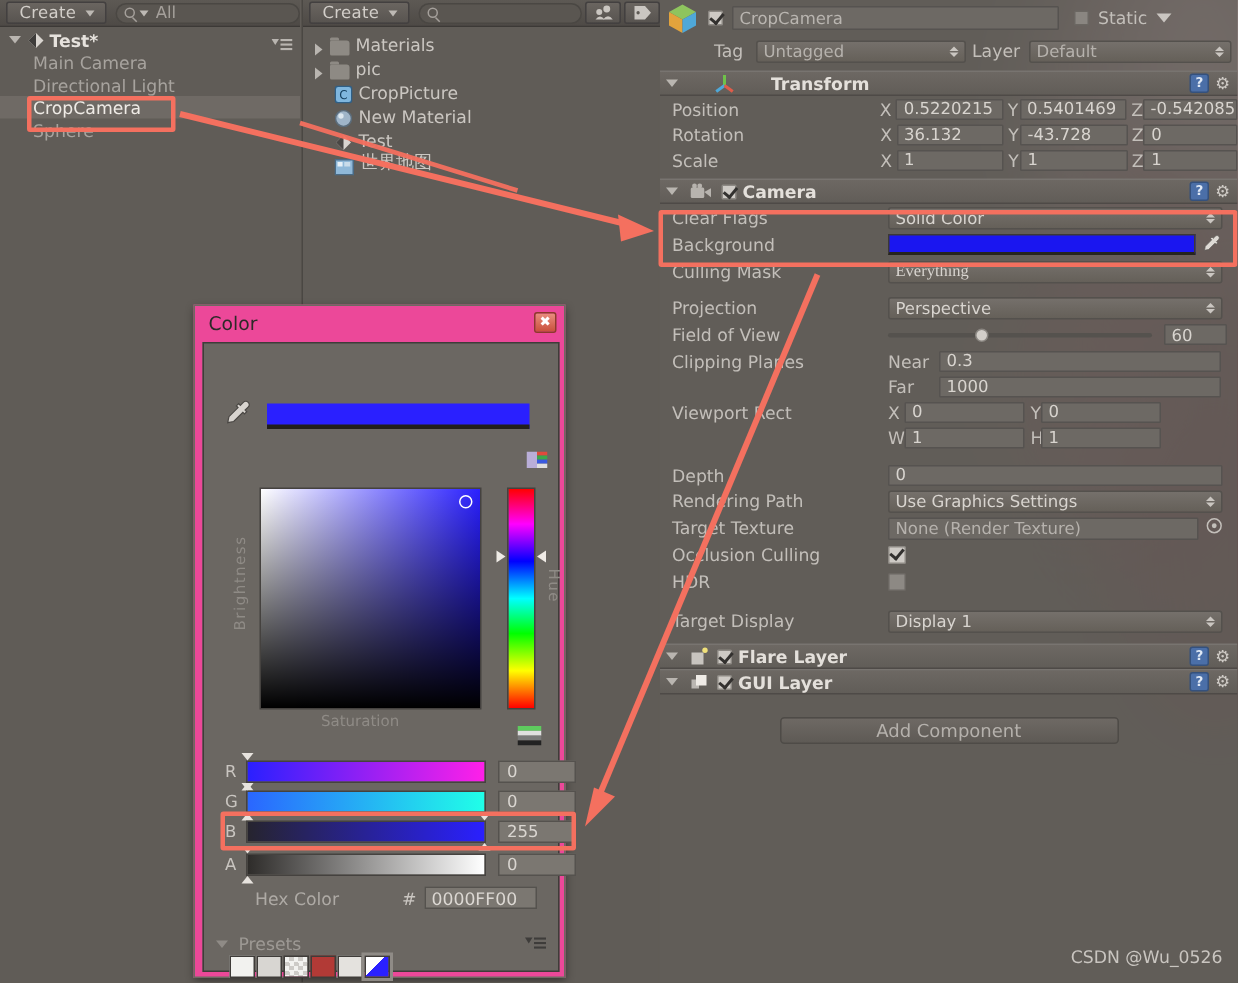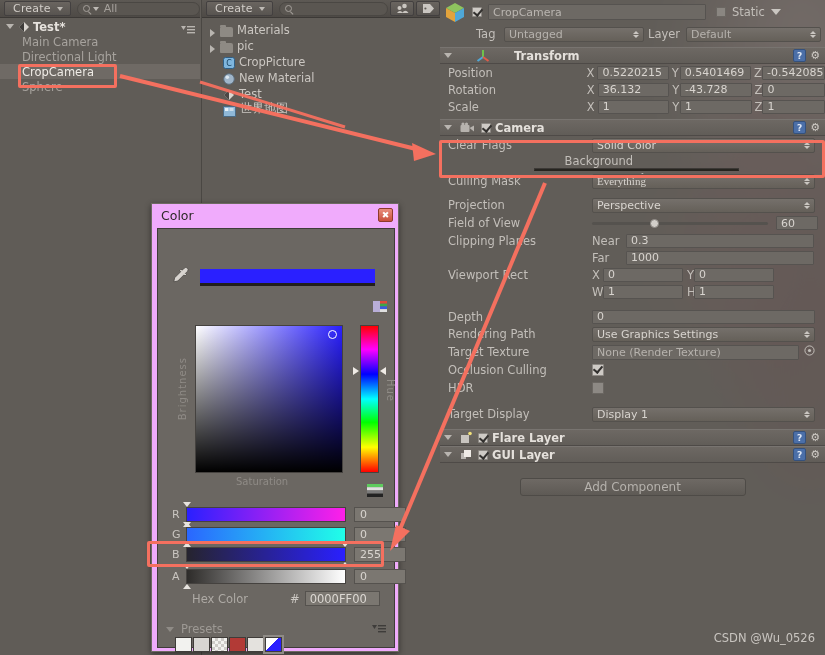"Background" div.row { flex-direction: column -> none }
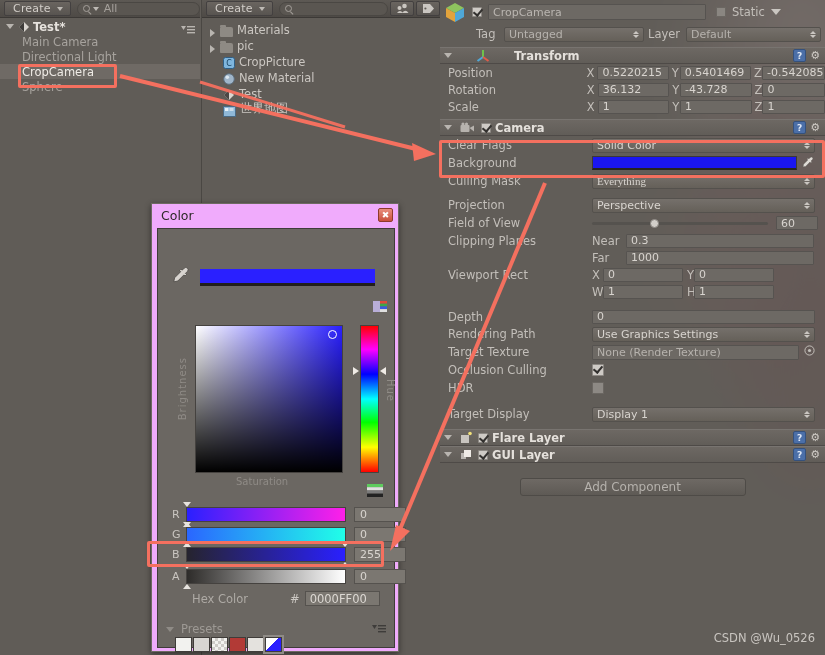"Color" #colorwin { background: #f0abfc -> #ec4899; left: 151px -> 129px }
